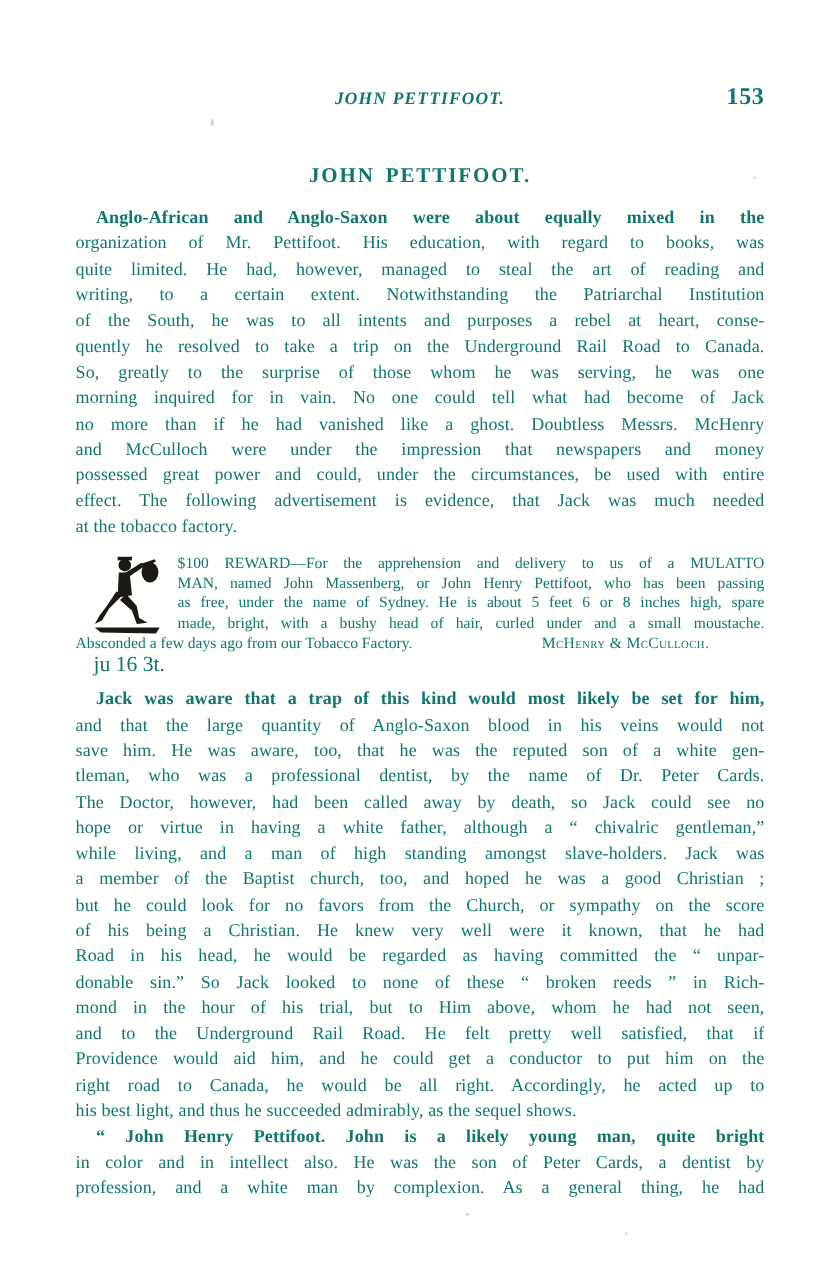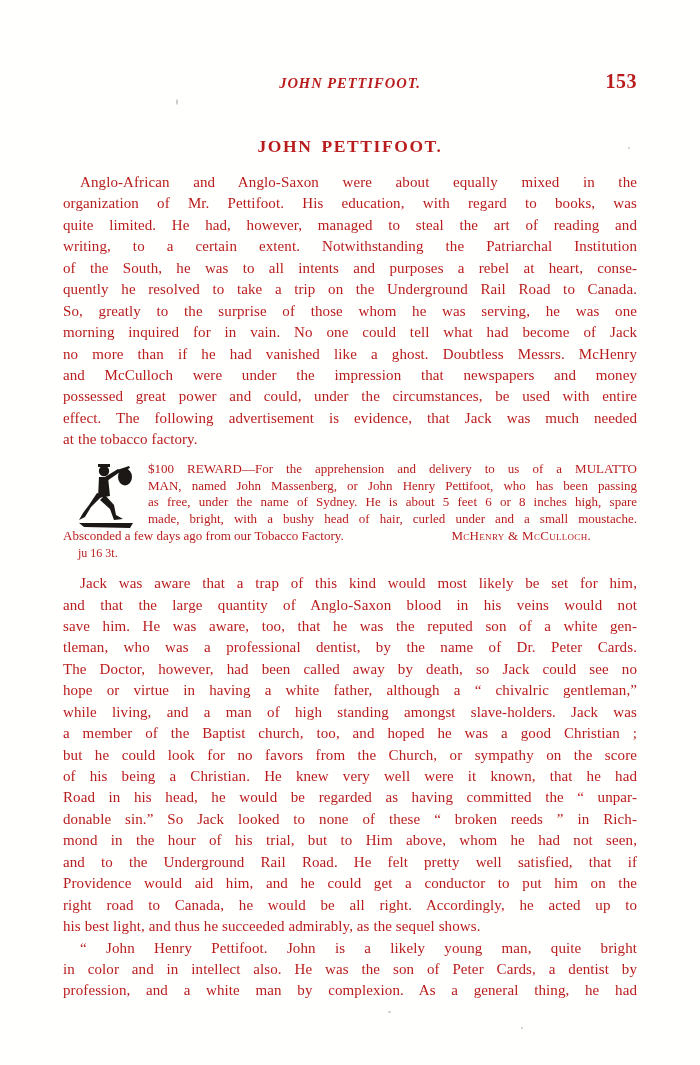"JOHN PETTIFOOT." .page { color: #b91c1c -> #0f766e }
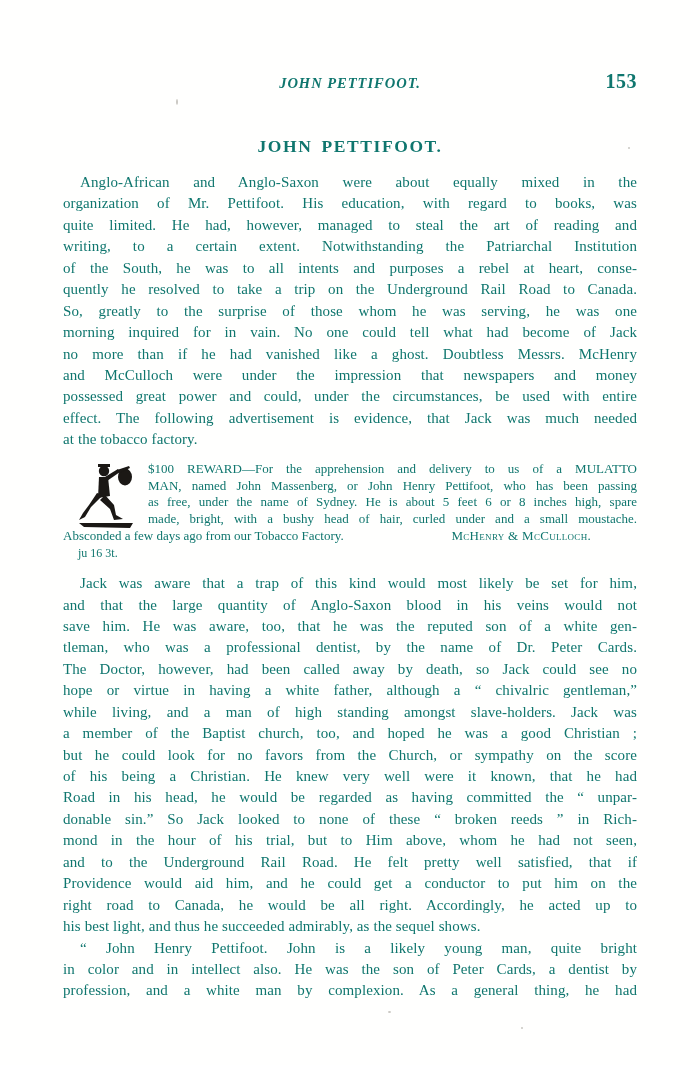"Anglo-African and Anglo-Saxon were about" .lines > .line:first-child { font-weight: none -> bold }
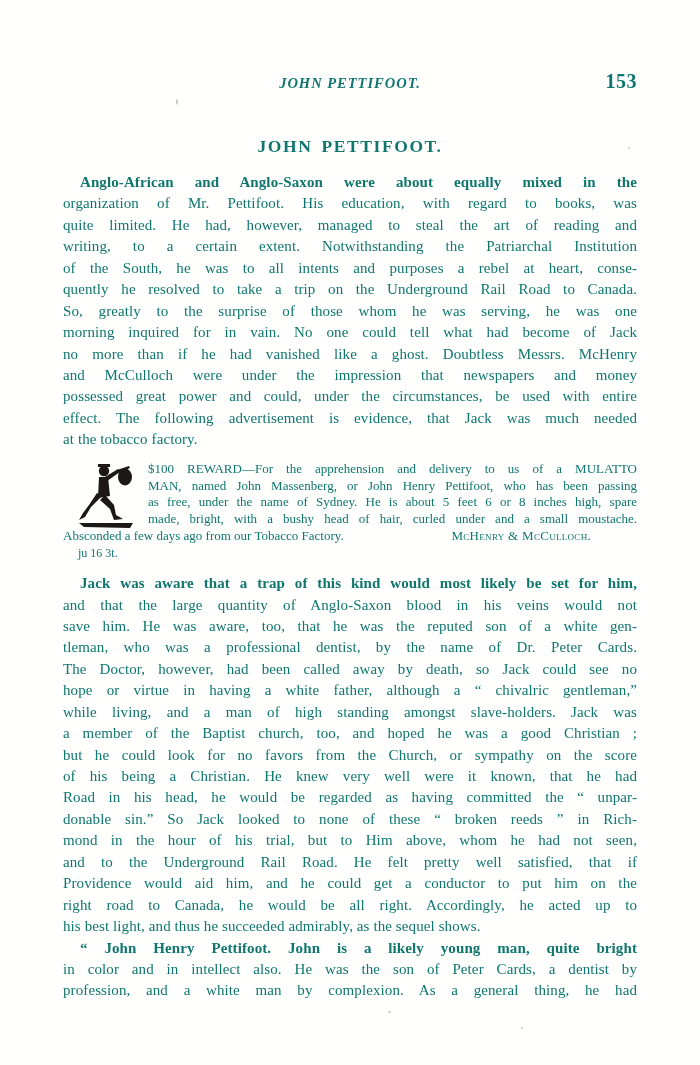"ju 16 3t." .ad-dateline { font-size: 12px -> 18px }
